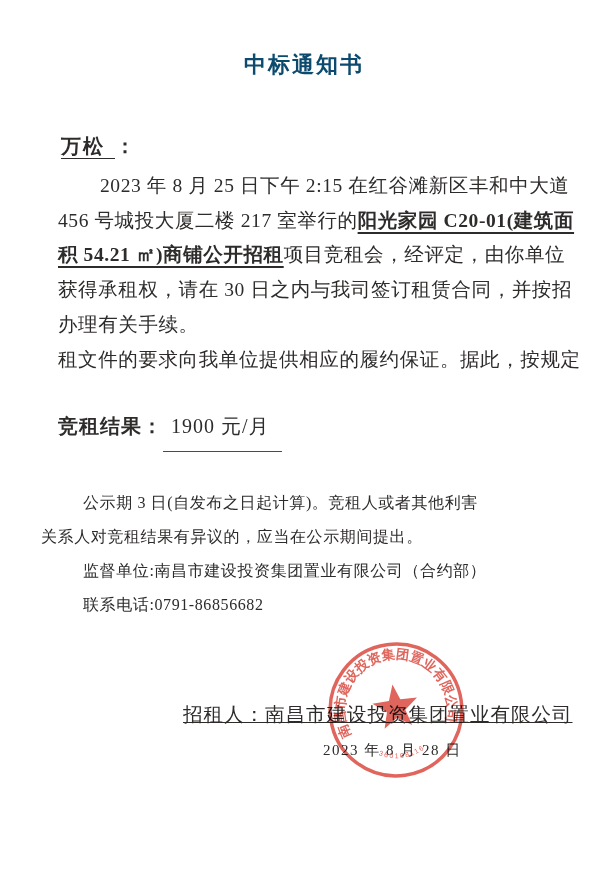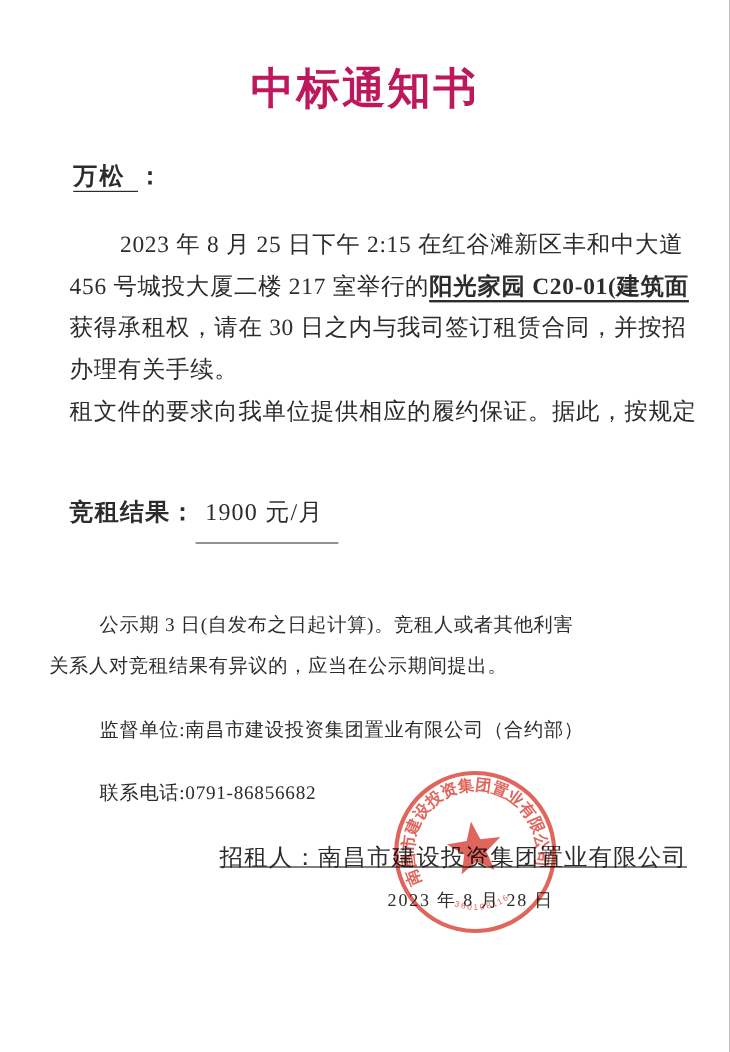"中标通知书" .doc-title { color: #be185d -> #0c4a6e; font-size: 36px -> 22px }
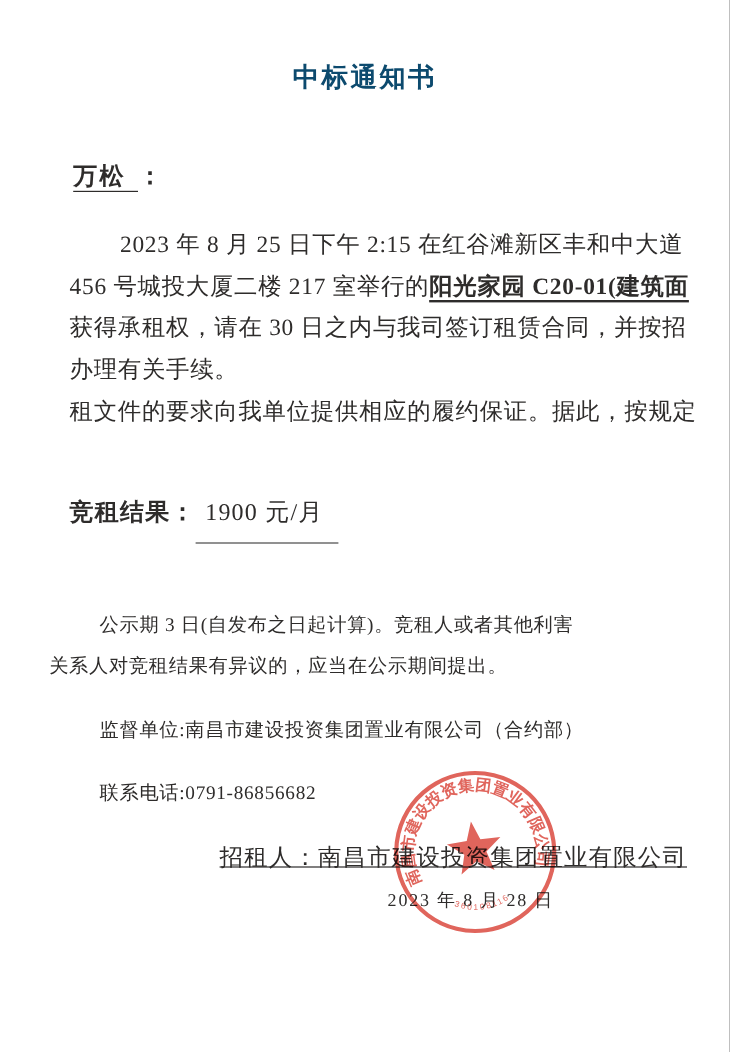"2023 年 8 月 25" .line.indent { margin-top: 19px -> none }
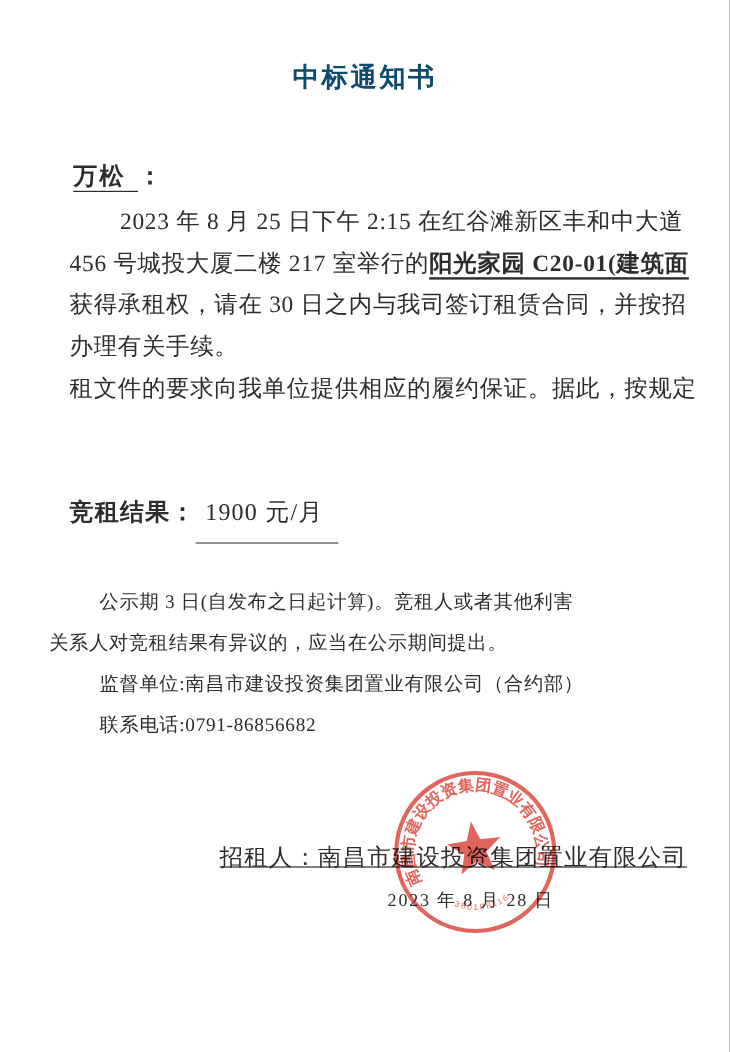"积 54.21 ㎡)商铺公开招租项目竞租会，经评定，由你单位" div.line { html: none -> <div><span>积 54.21 ㎡)商铺公开招租</span><span>项目竞租会，经评定，由你单位</span></div> }
